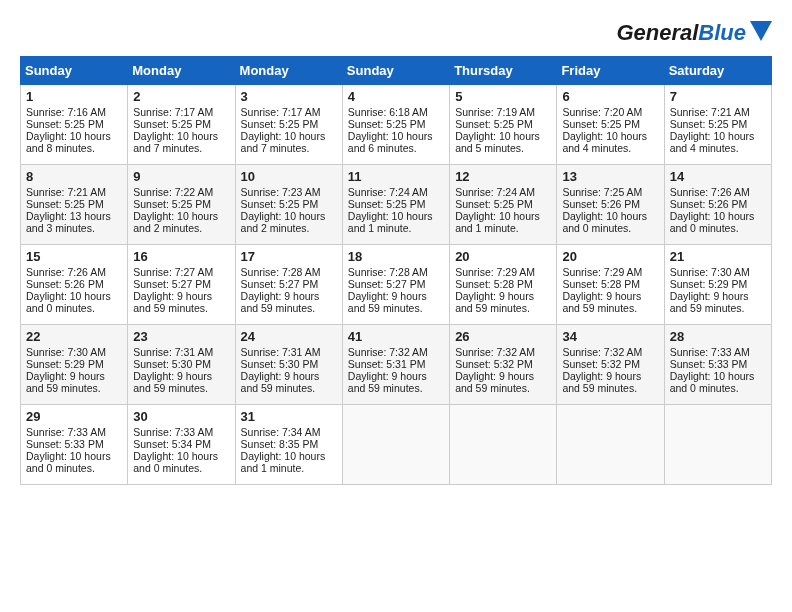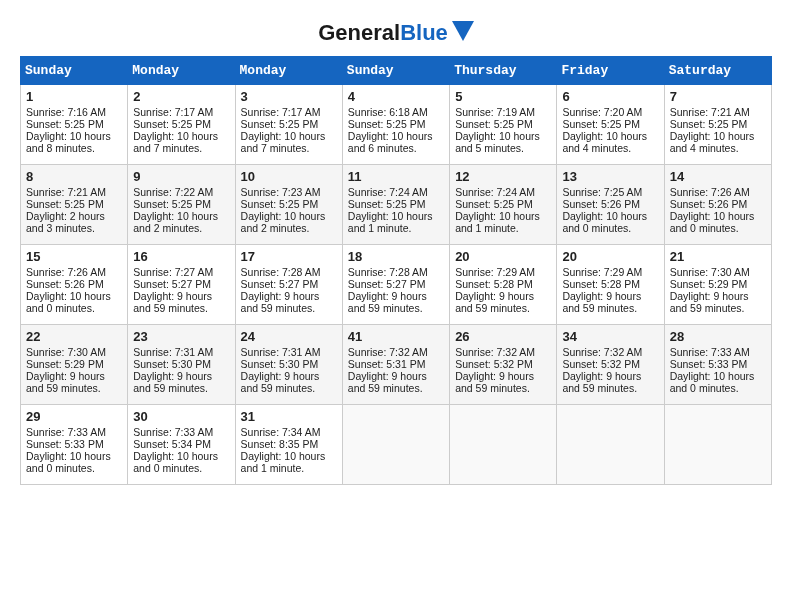"GeneralBlue" .header-section { font-style: none -> italic; justify-content: center -> flex-end }
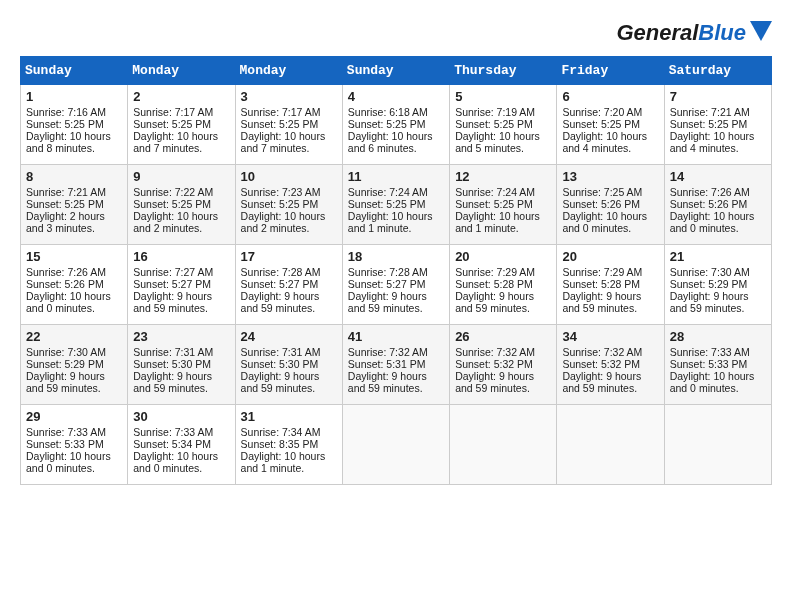"Sunday" thead tr th { font-family: Liberation Mono, monospace -> none }
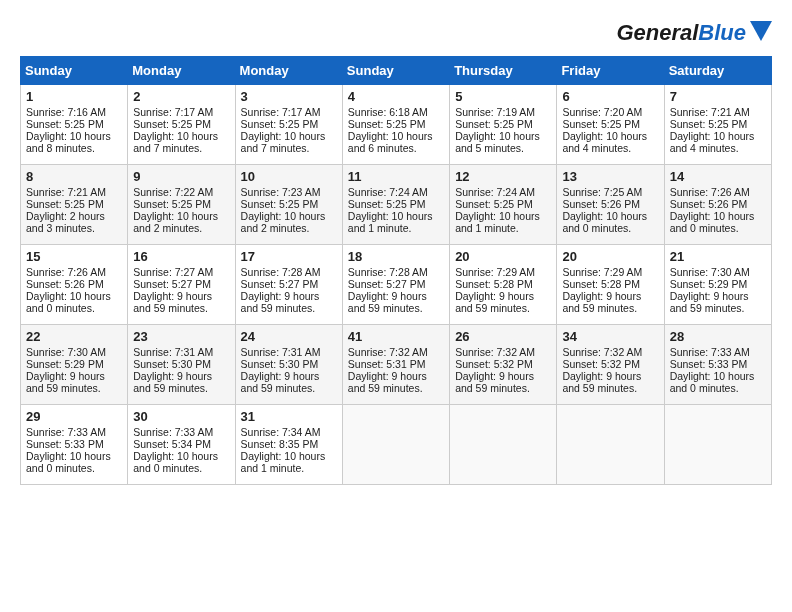"Daylight: 2 hours and 3" span { text: 2 -> 13 }
